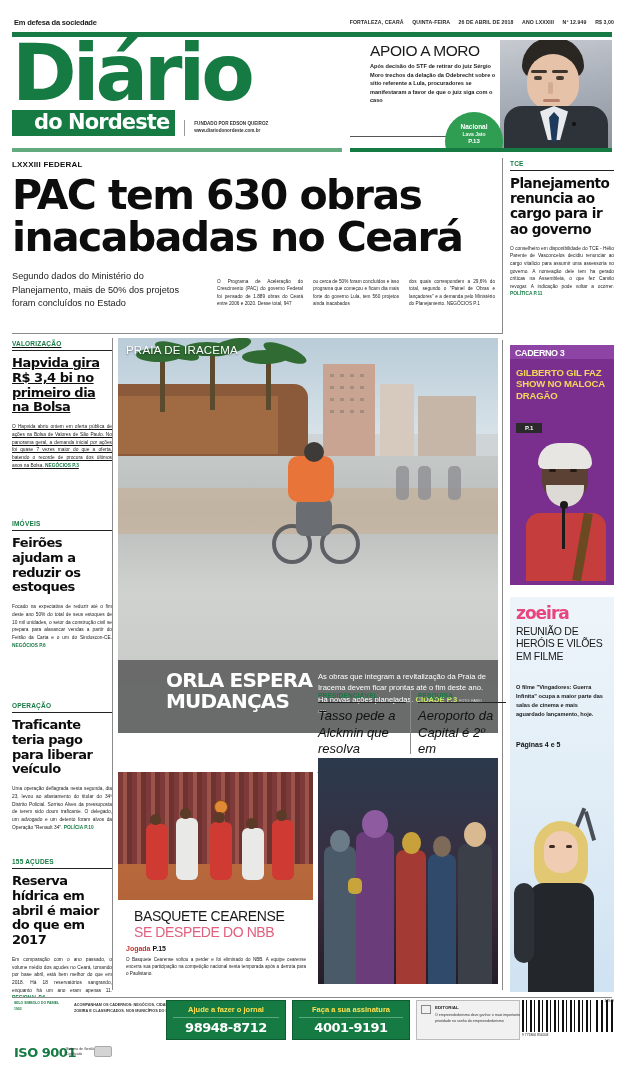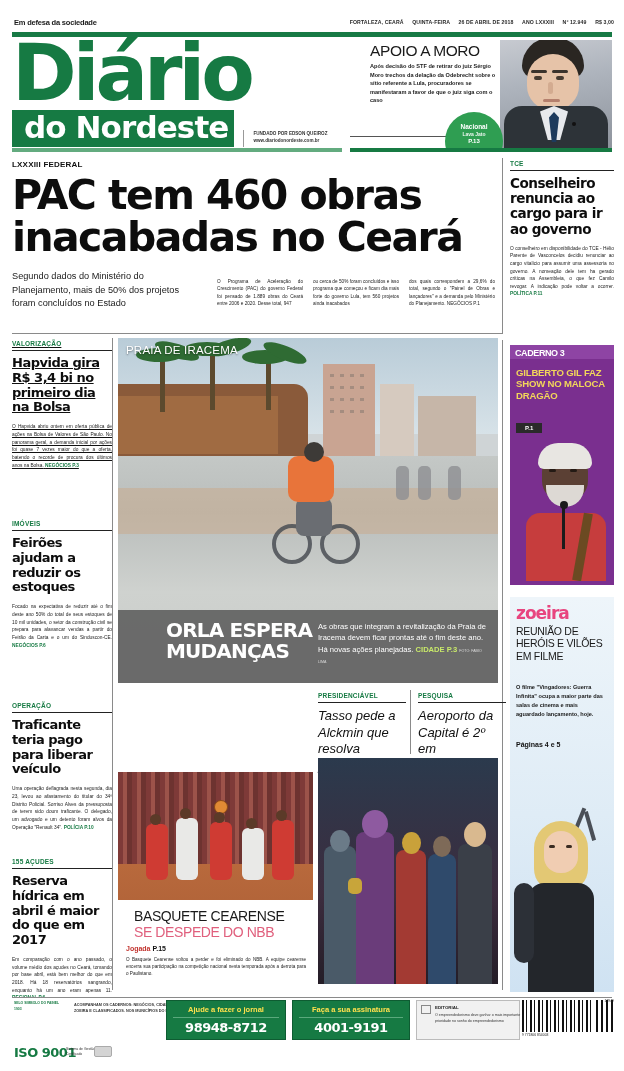"do Nordeste" .logo-sub { font-size: 31px -> 21px; padding: 1px 6px 3px 12px -> 1px 6px 3px 22px }
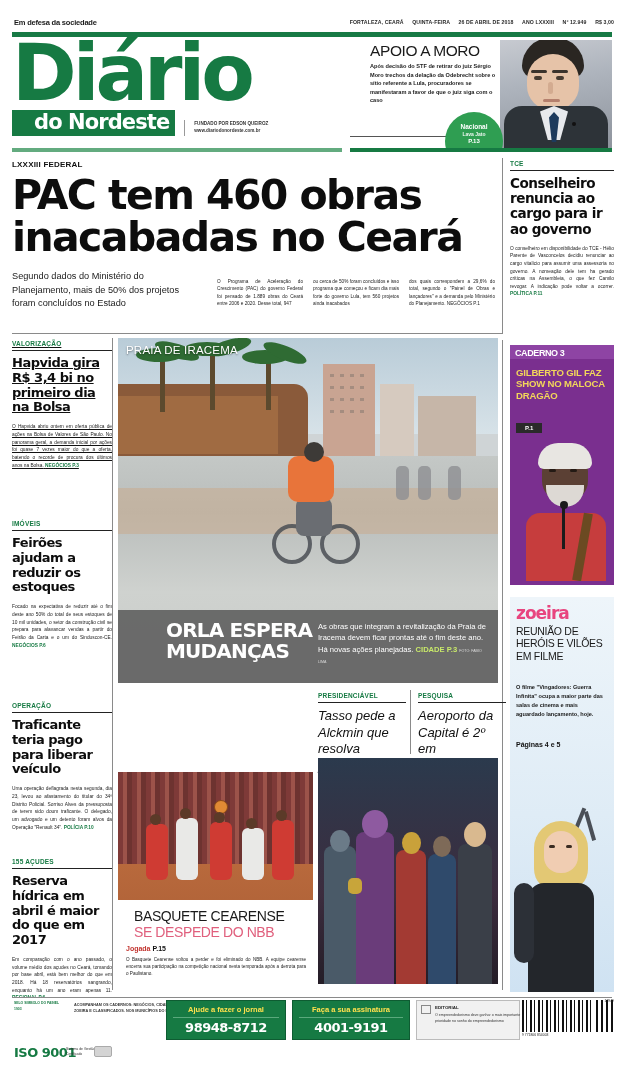"PAC tem 460 obras inacabadas" h1 { text: 460 -> 630 }
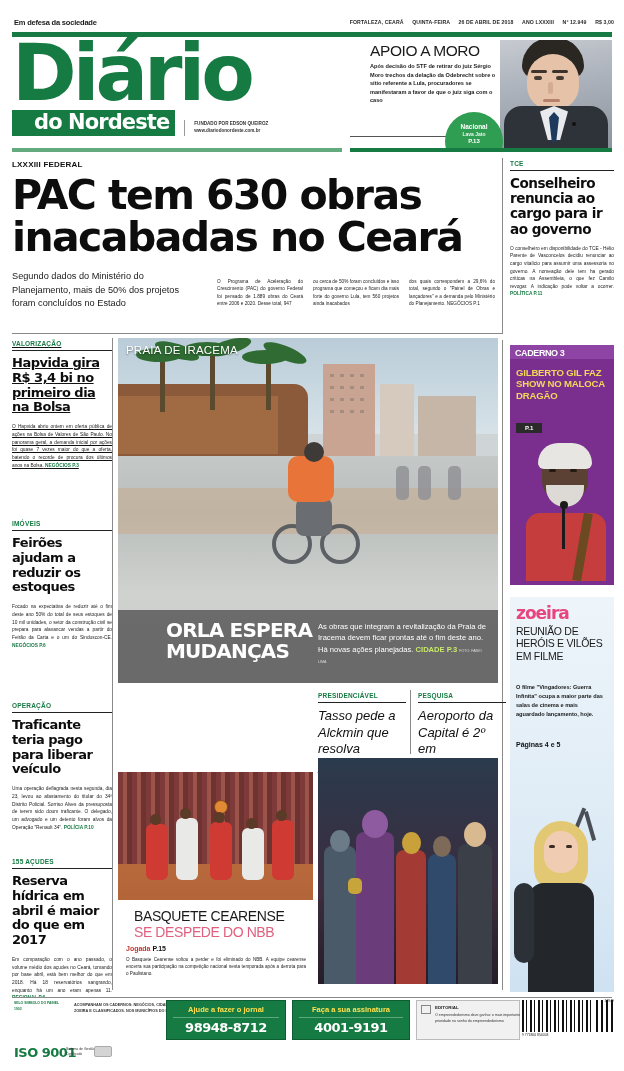"Conselheiro renuncia ao cargo para" h2 { text: Conselheiro -> Planejamento }
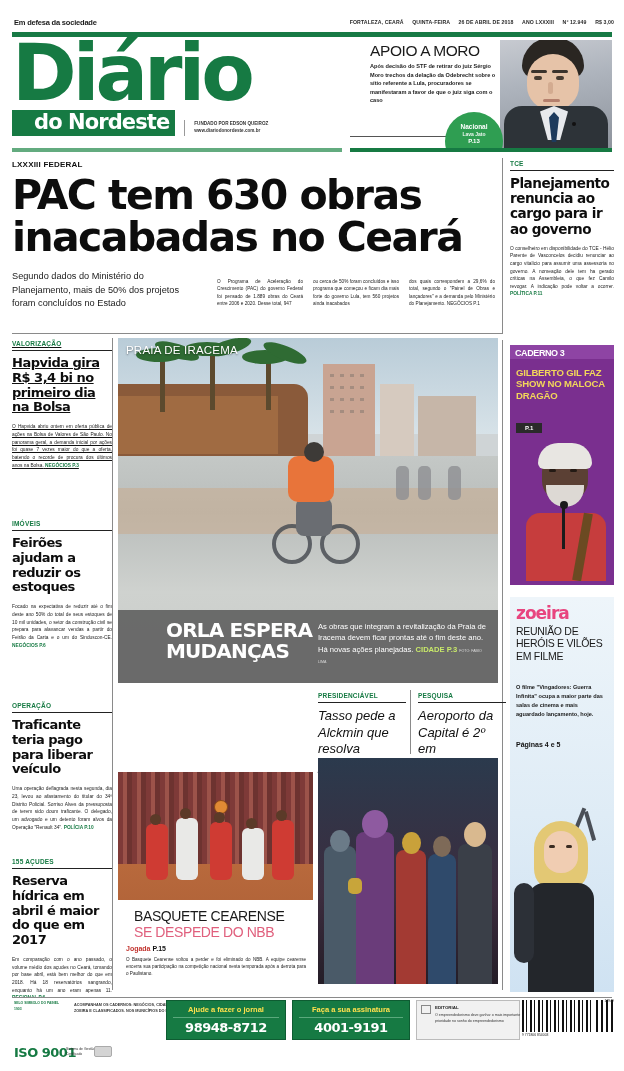"PRAIA DE IRACEMA" .photo { height: 345px -> 395px }
